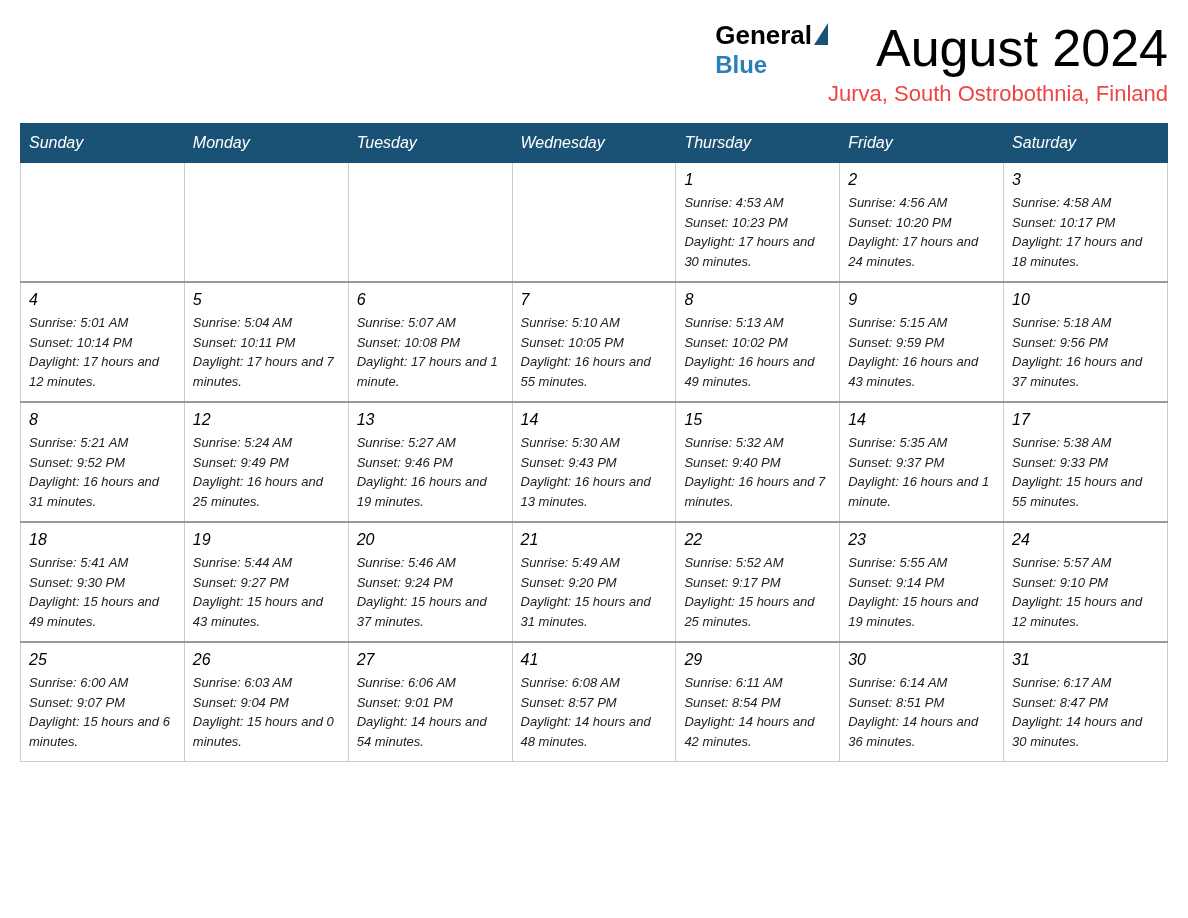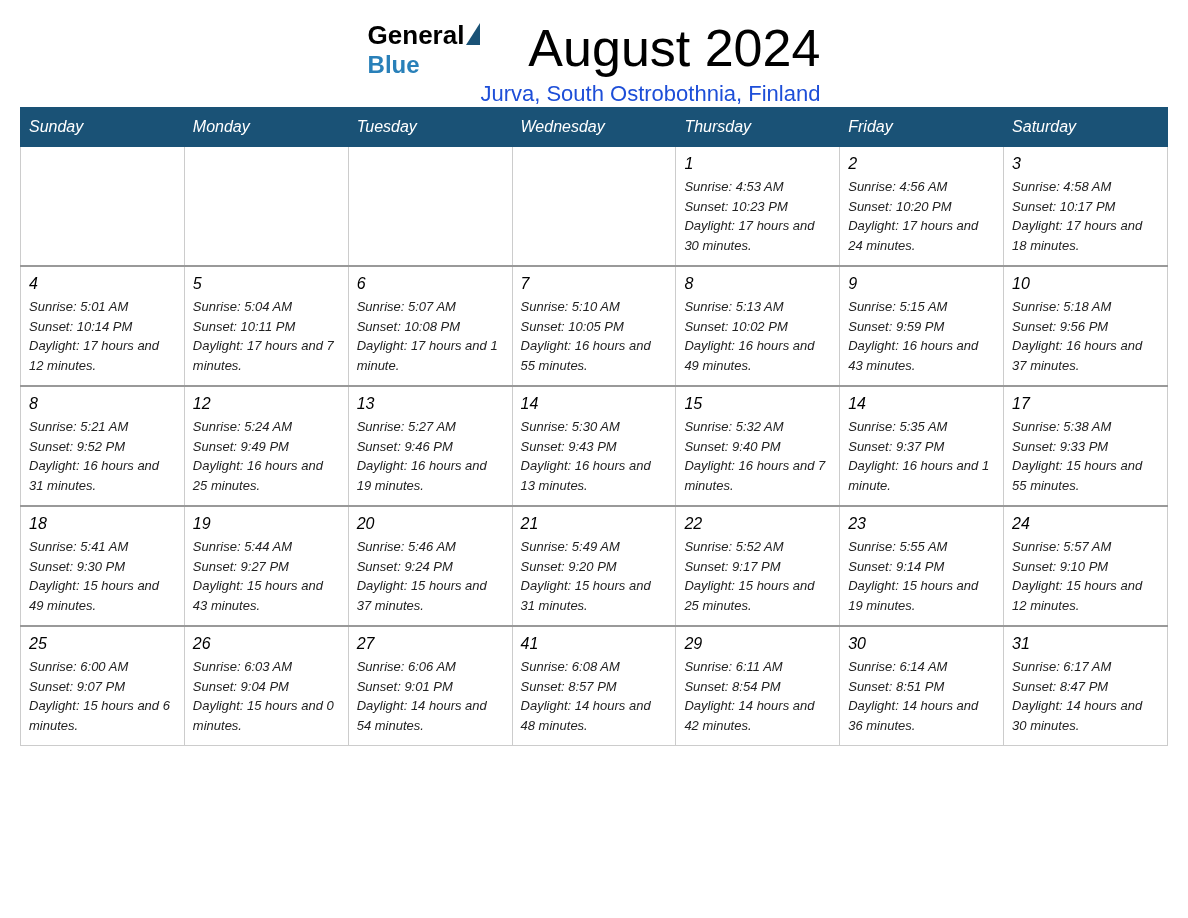"General" .header-section { justify-content: center -> flex-end; margin-bottom: none -> 16px }
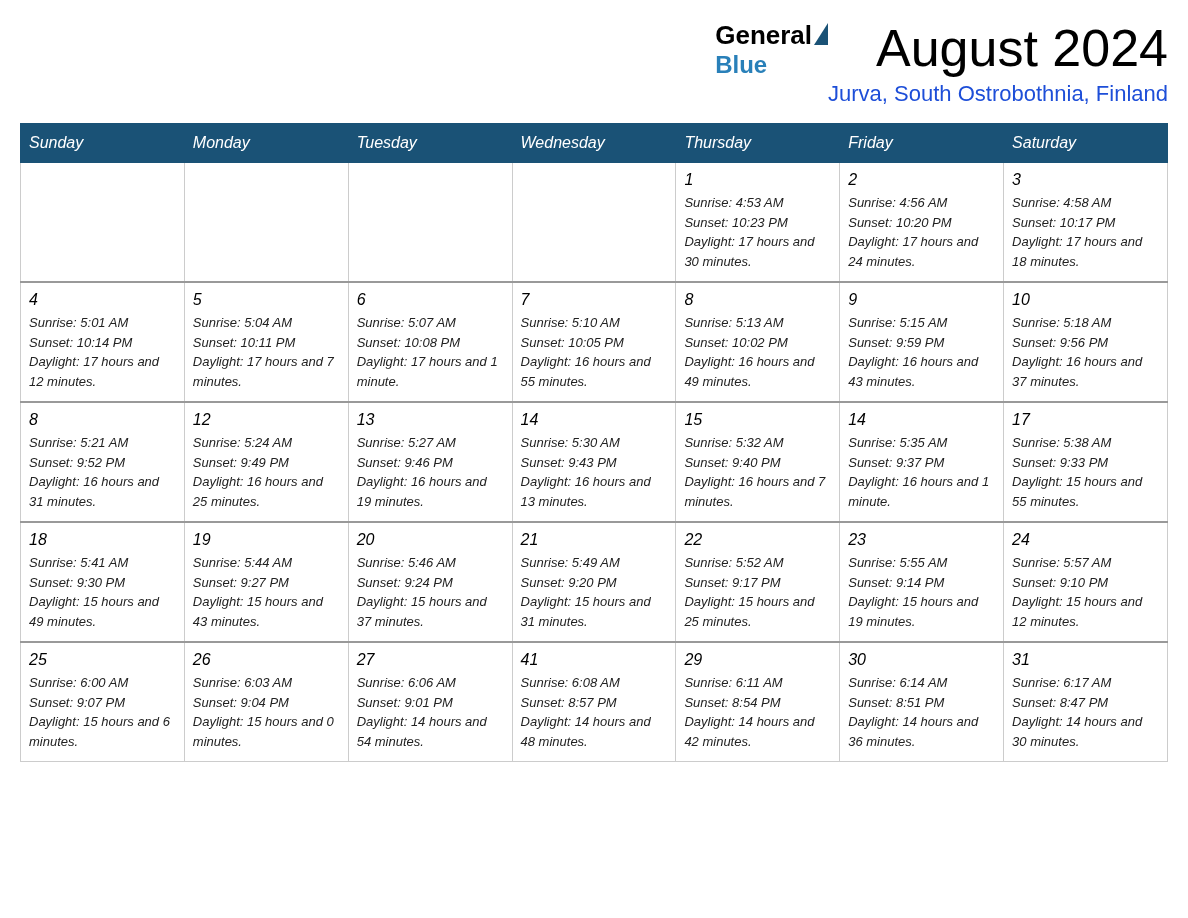"Jurva, South Ostrobothnia, Finland" .location-title { color: #1d4ed8 -> #ef4444 }
